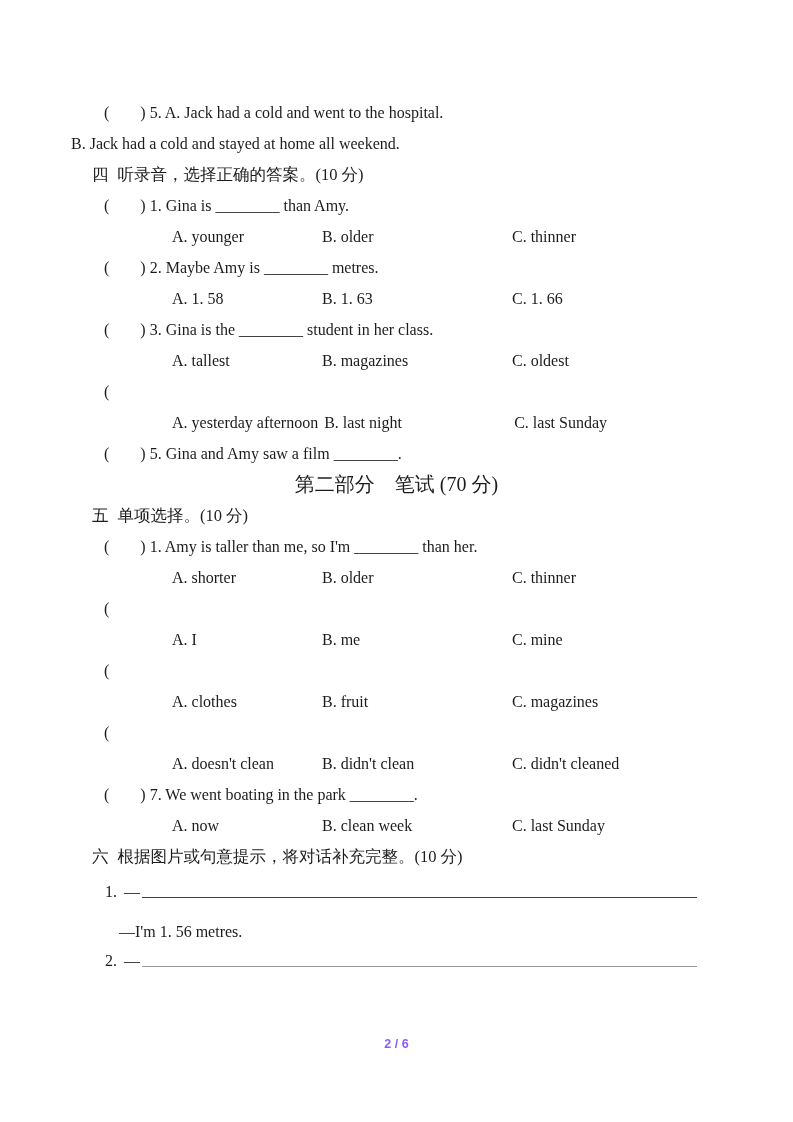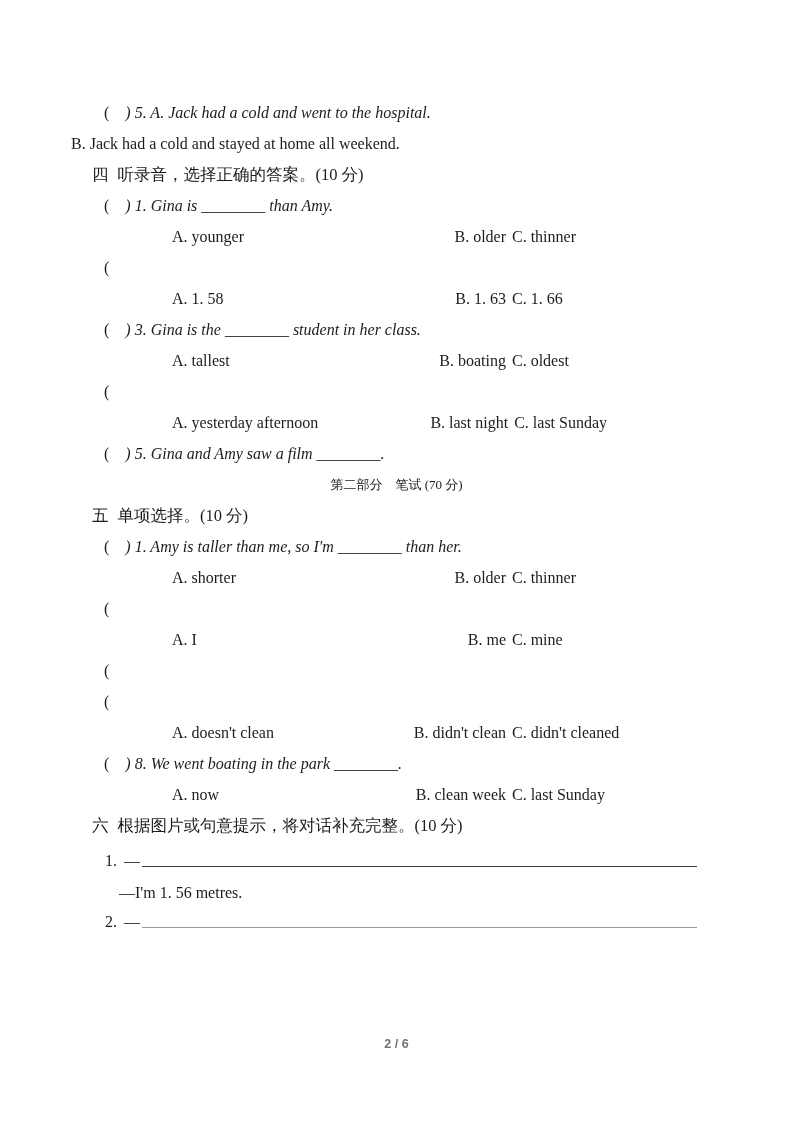") 5. A. Jack had" .q .stem { font-style: italic -> none; margin-left: 16px -> 31px }
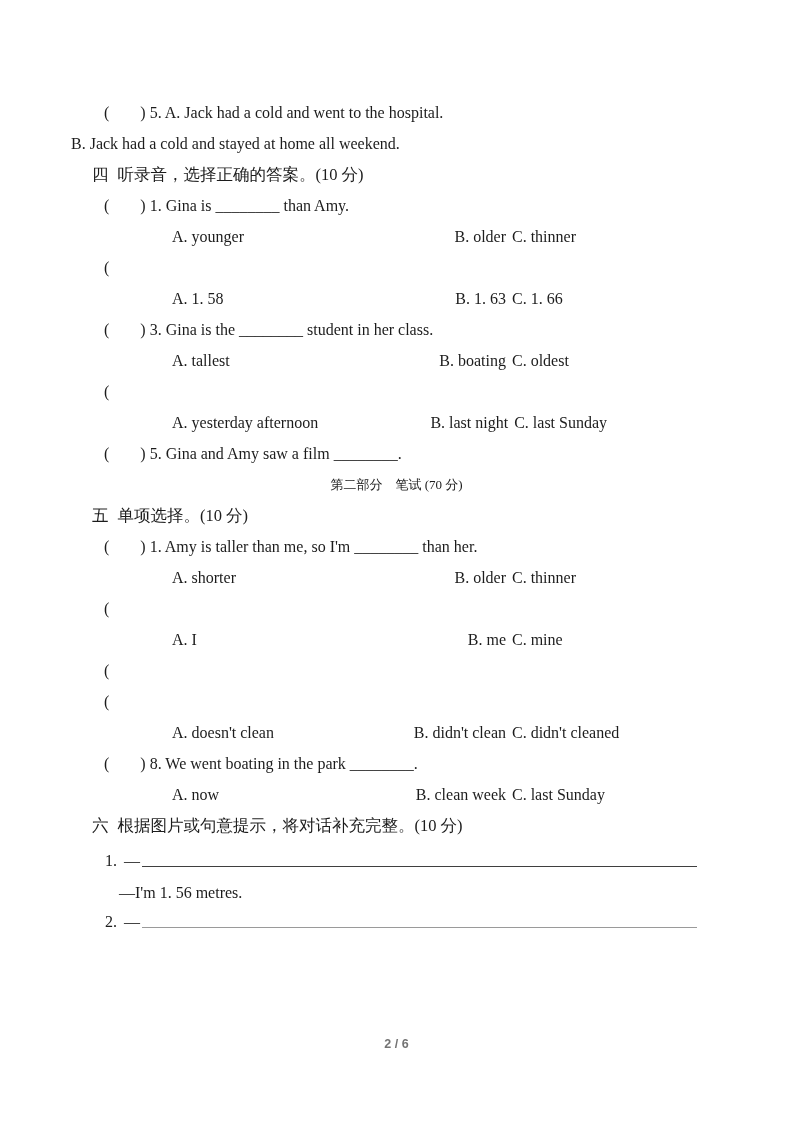"B. older" .opts .b { text-align: right -> none }
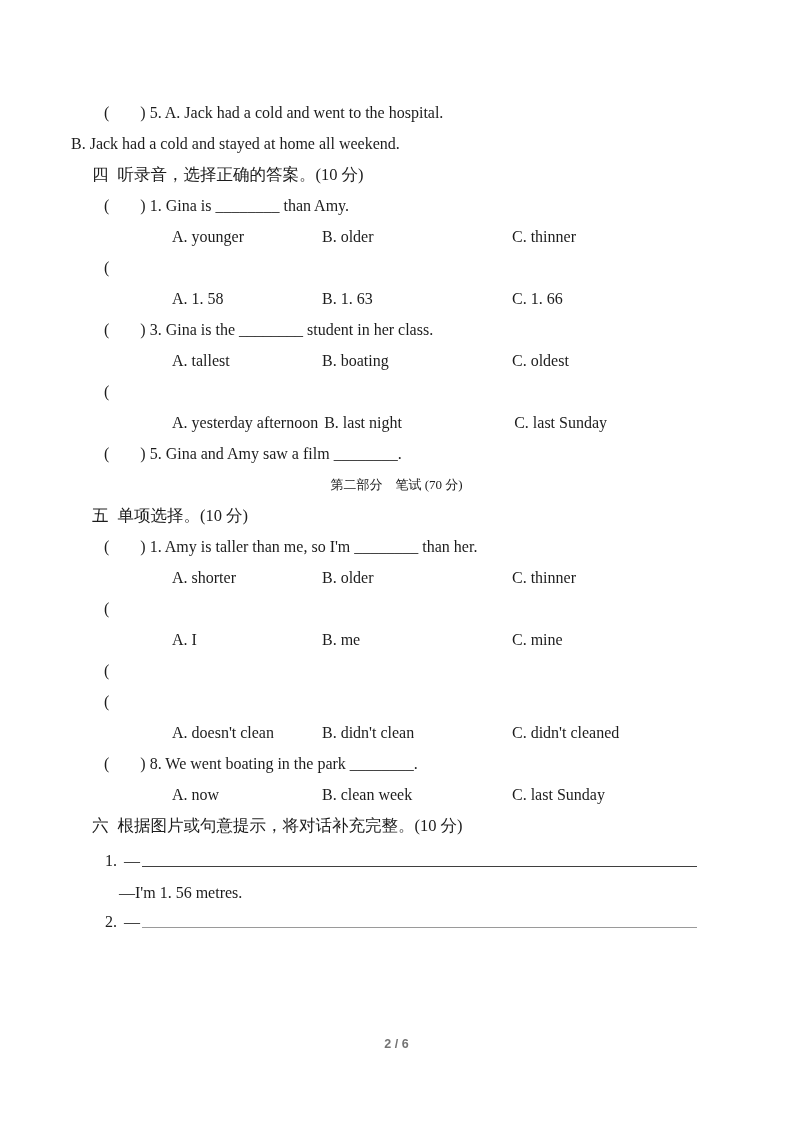") 2. Maybe Amy is" span.stem { html: none -> <span>) 2. Maybe Amy is ________ metres.</span> }
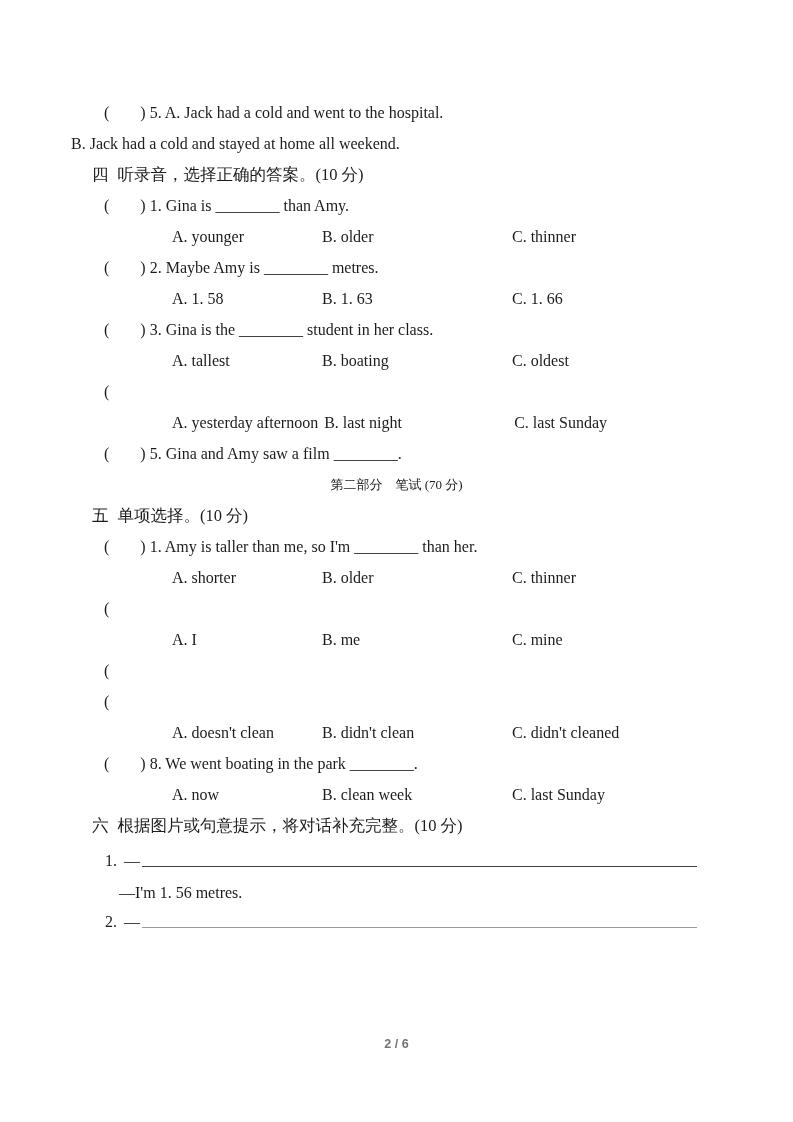"B. boating" span.b { text: boating -> magazines }
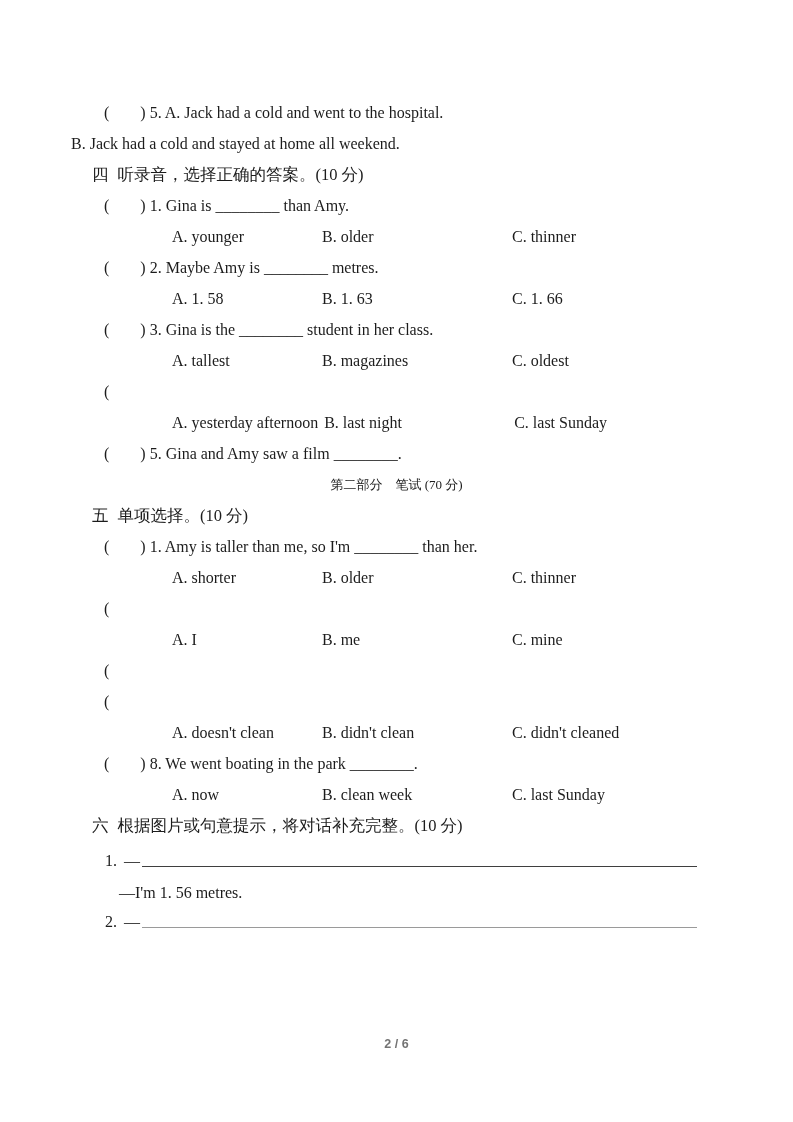"第二部分 笔试 (70 分)" .center { font-size: 13px -> 20px }
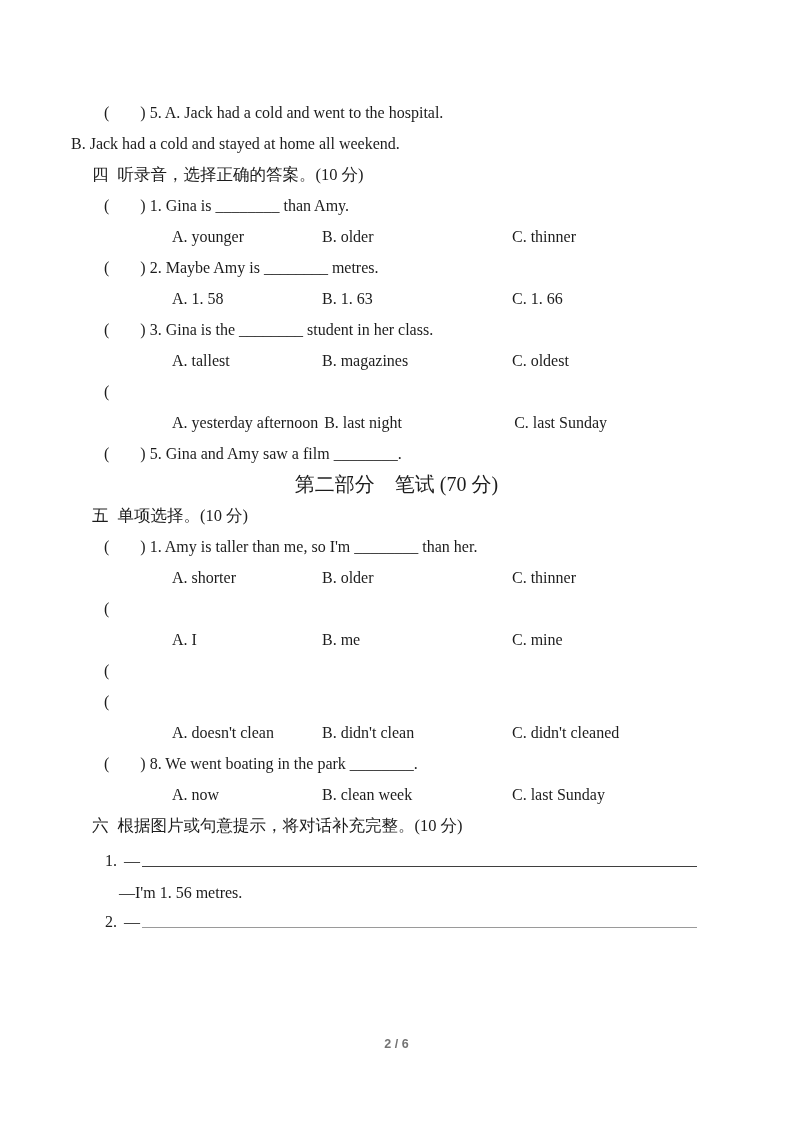"A. clothes" div.line { html: none -> <div> <span>A. clothes</span><span>B. fruit</span><span>C. magazines</span> </div> }
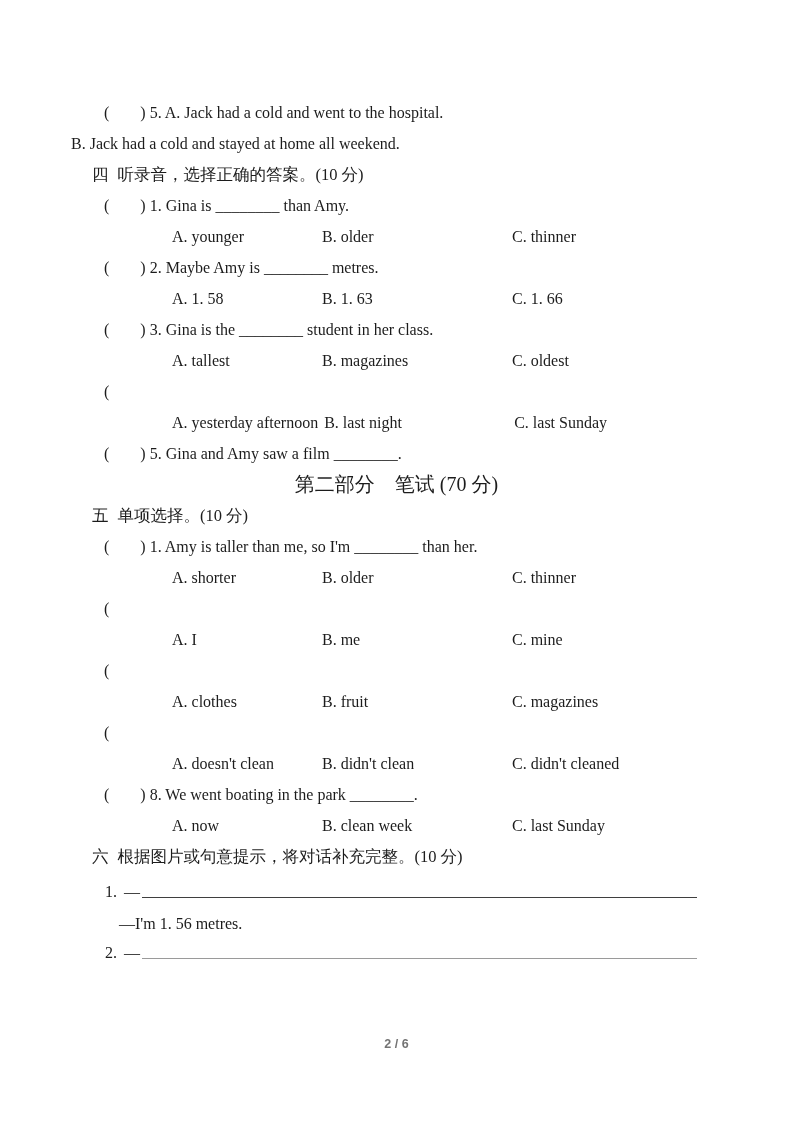") 8. We went boating" span.stem { text: 8 -> 7 }
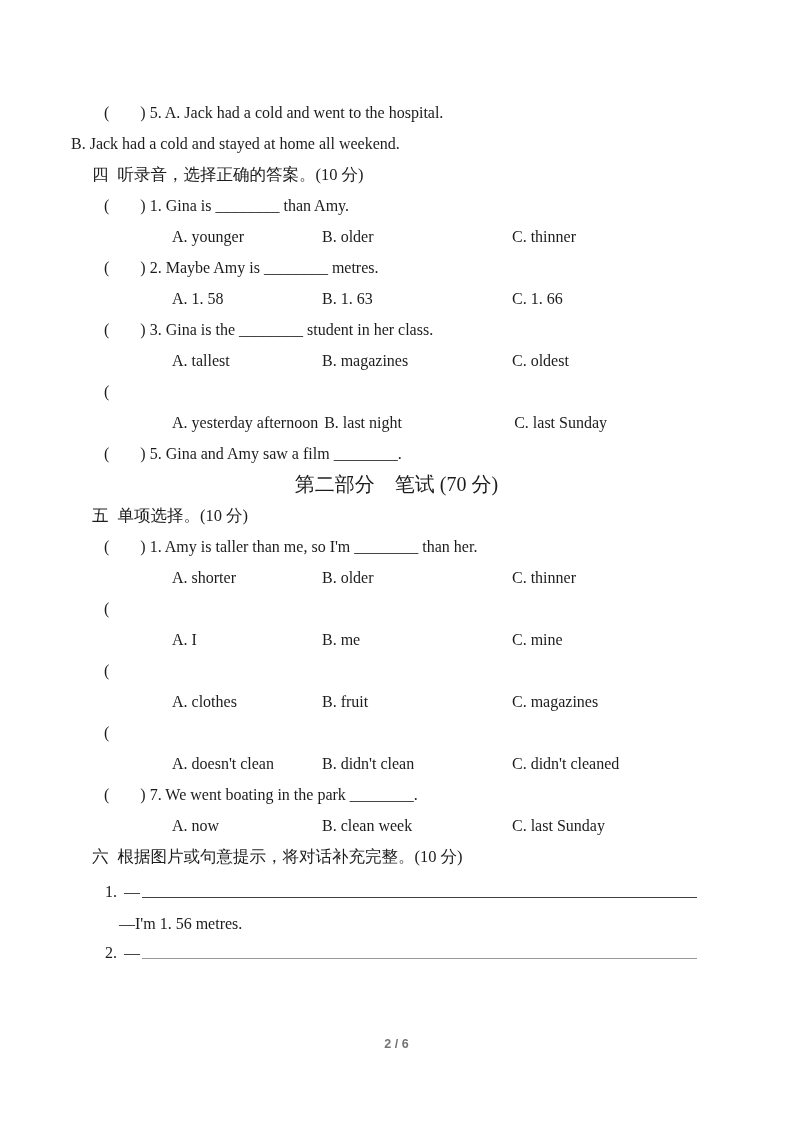"—I'm 1. 56 metres." div.line { margin-top: 8px -> 16px }
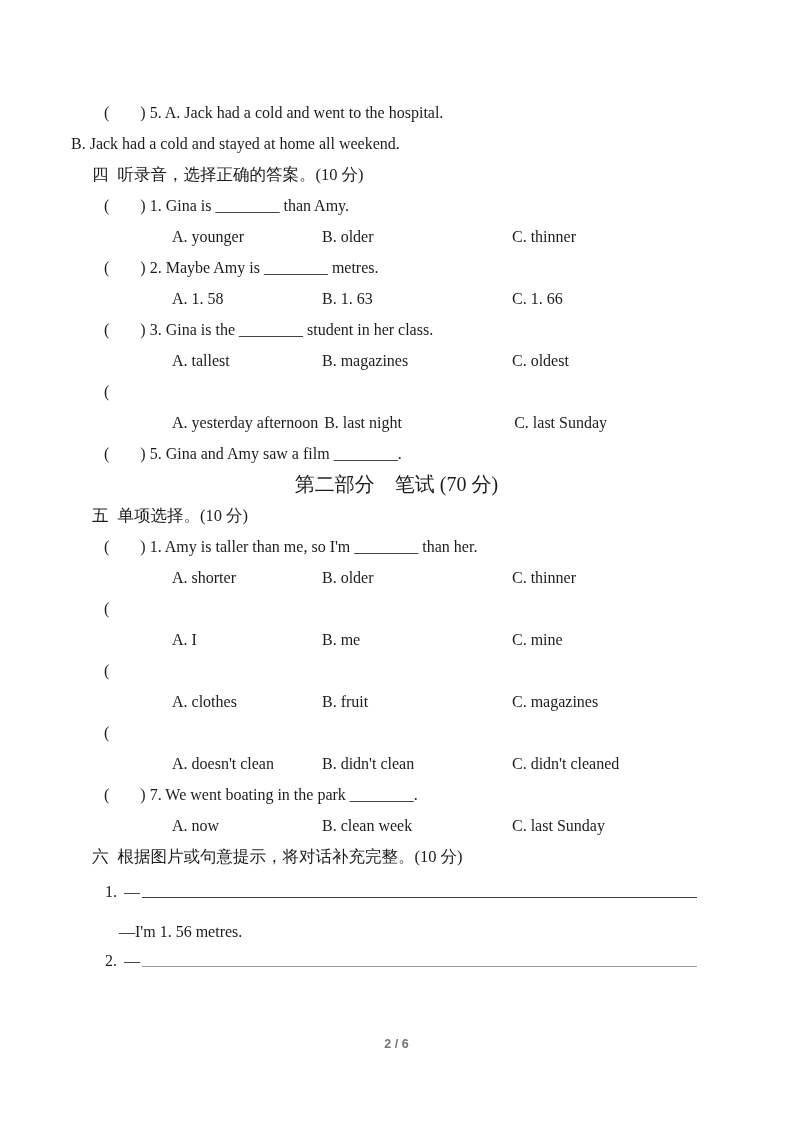"2 / 6" .footer { color: #737373 -> #8b5cf6 }
